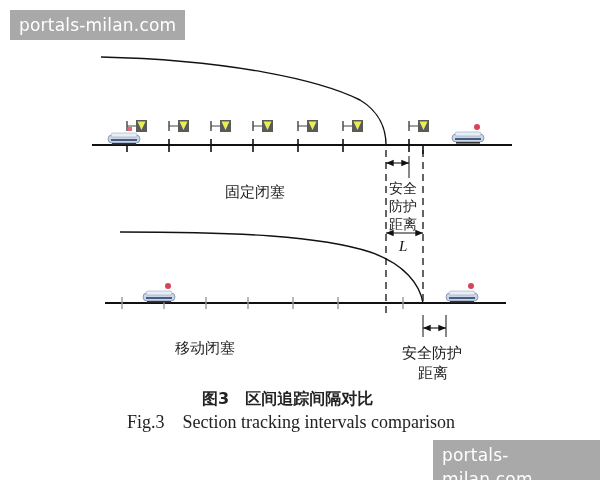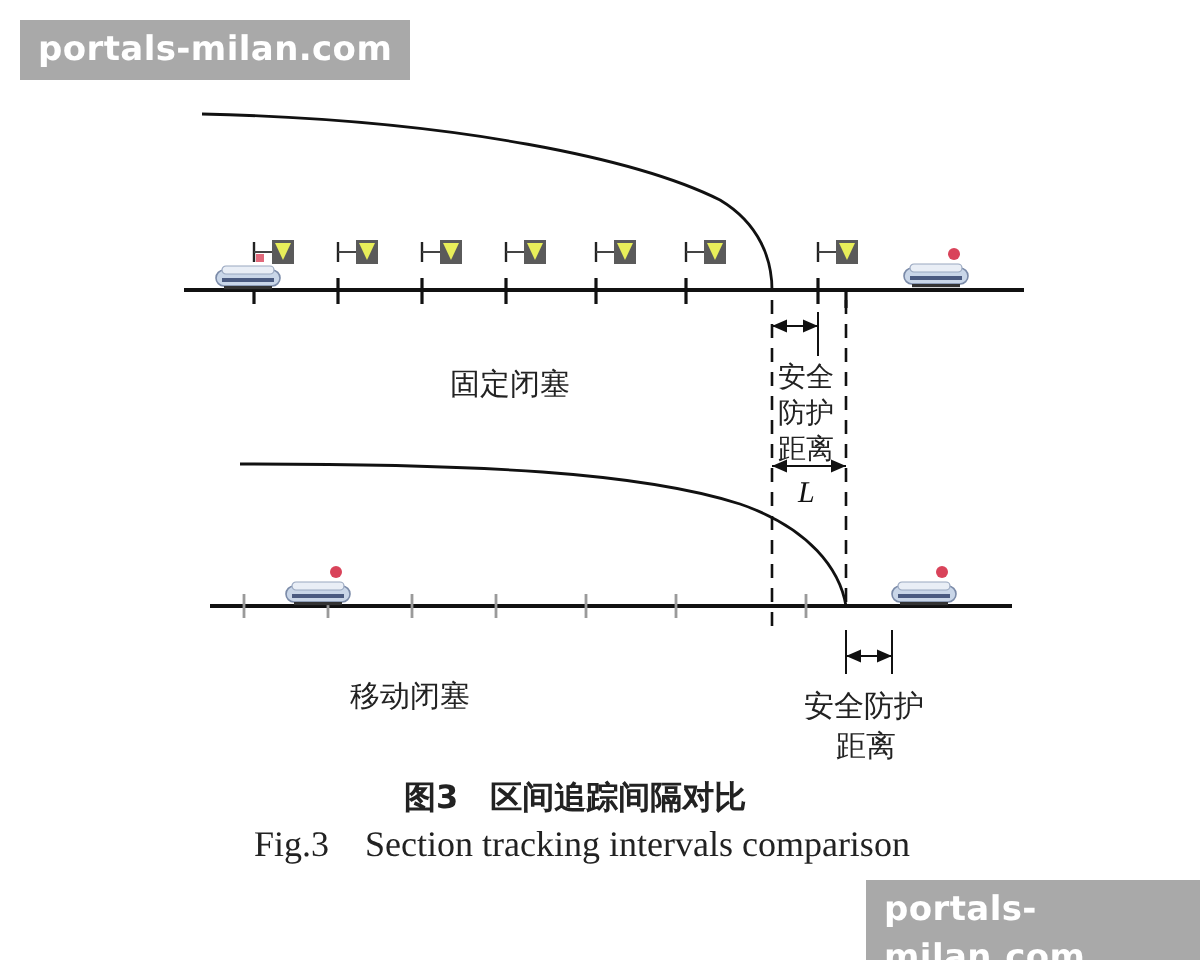"portals-milan.com" .watermark { font-weight: bold -> none }
